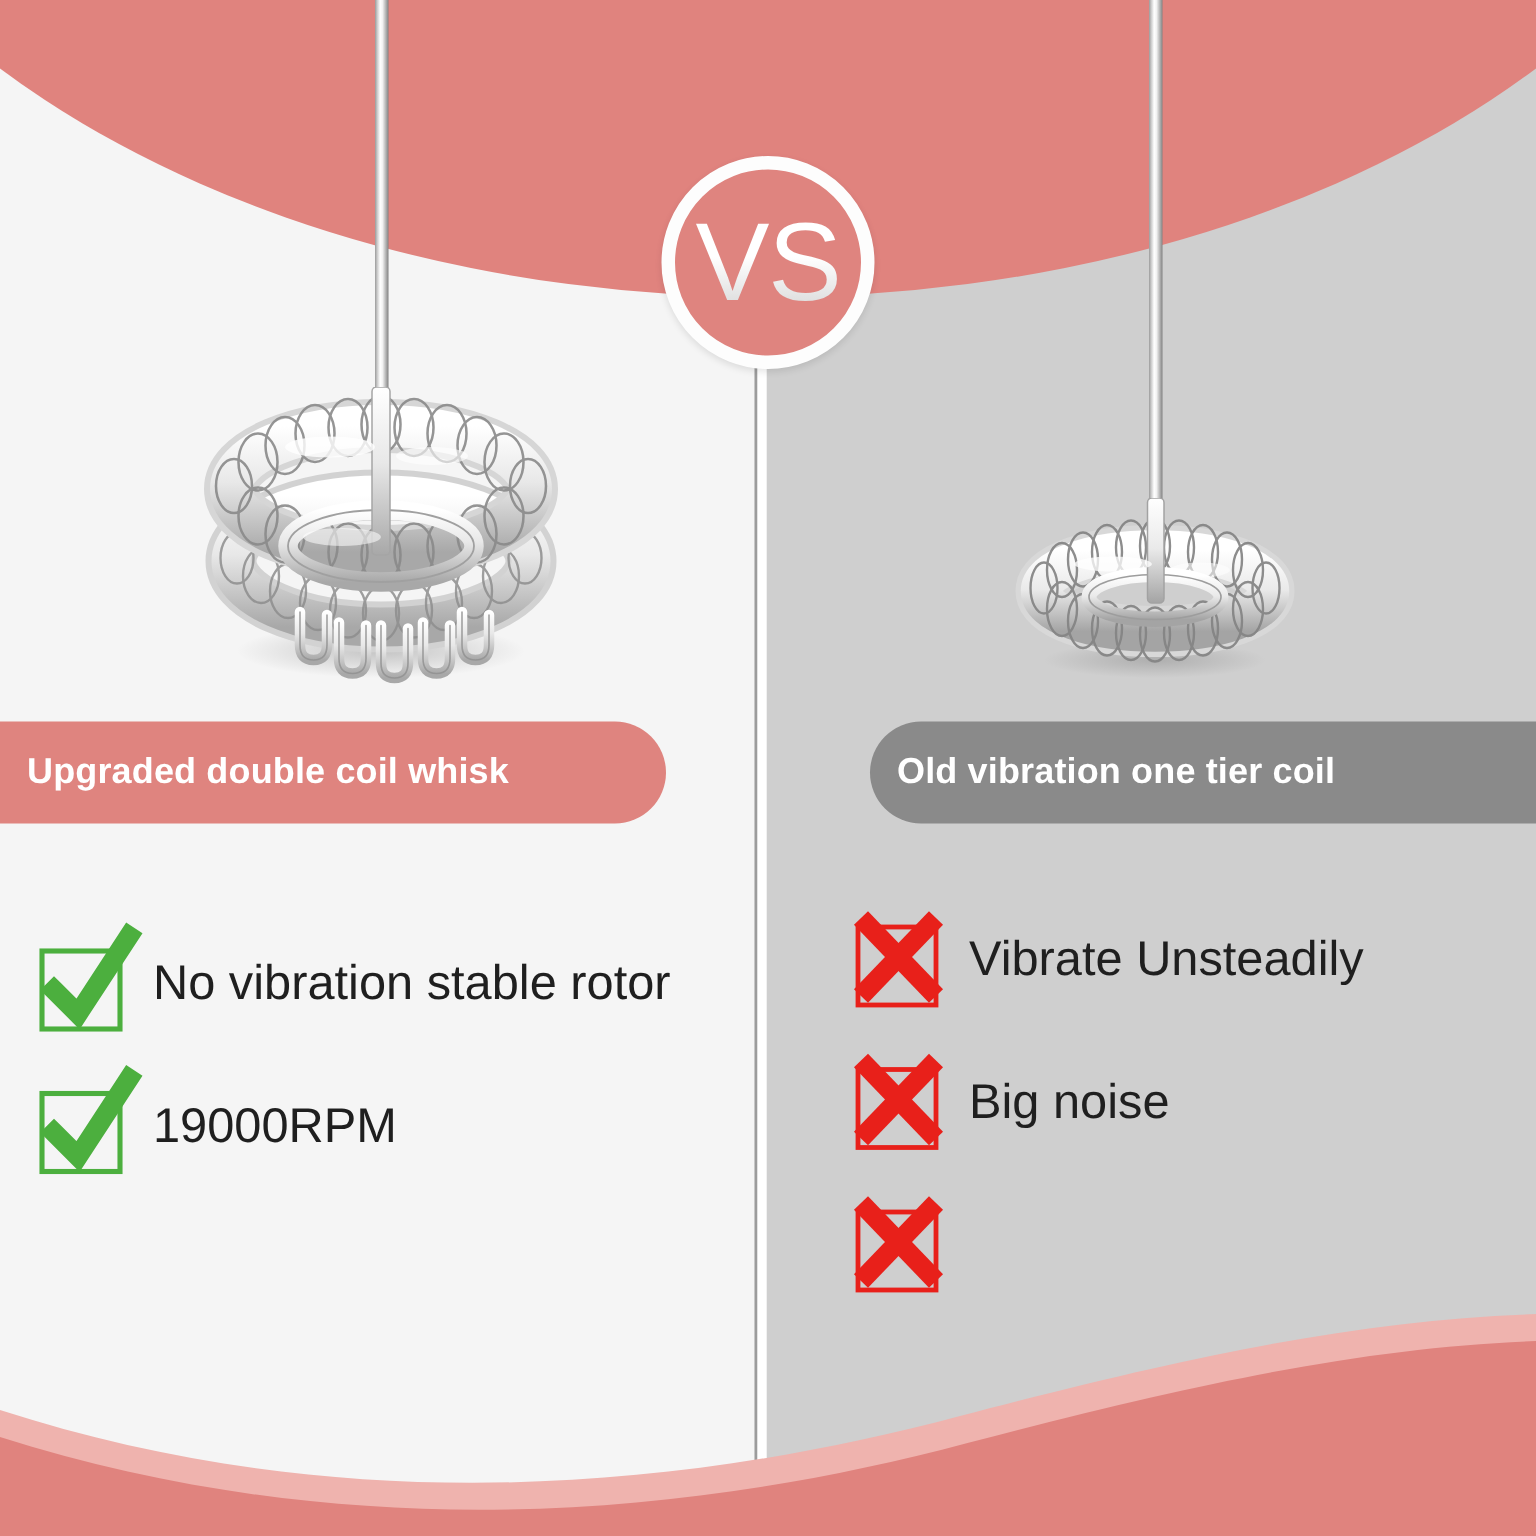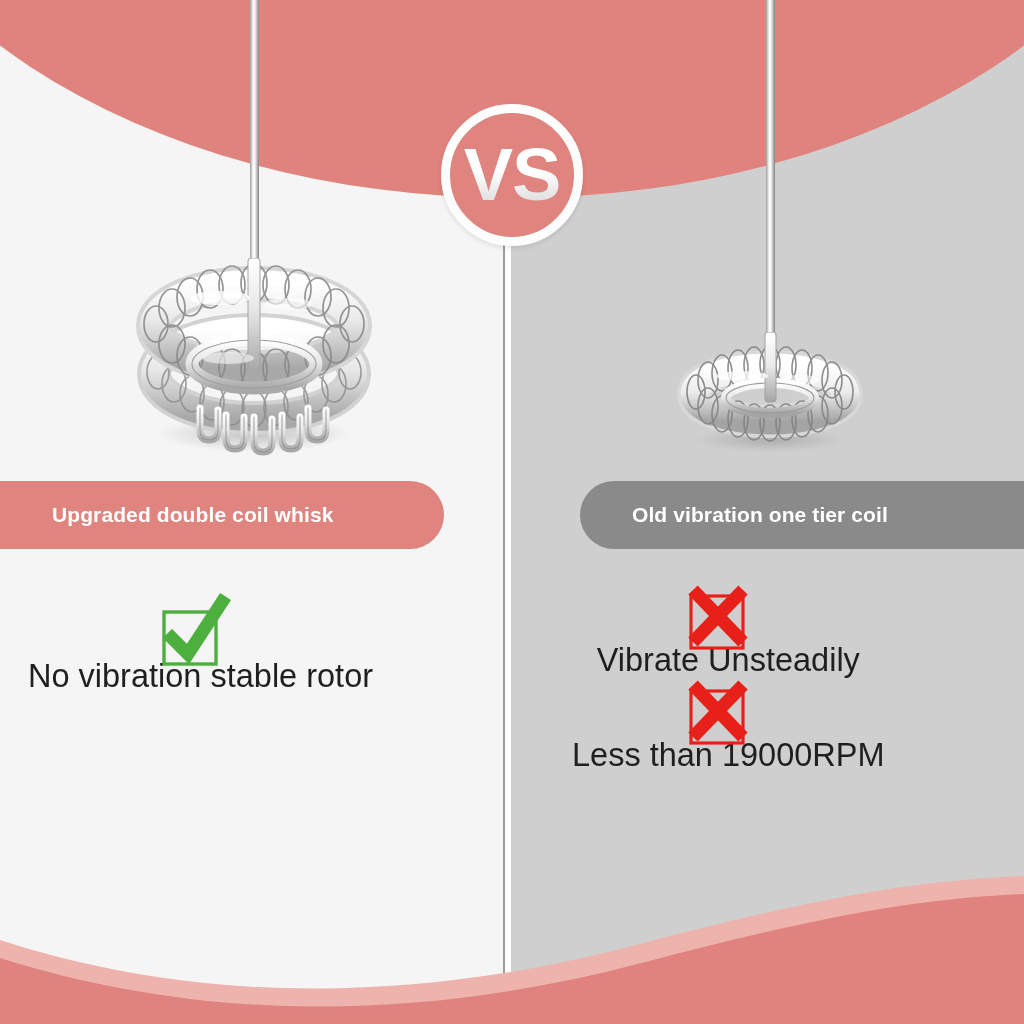"VS" .vs-text { font-weight: bold -> normal }
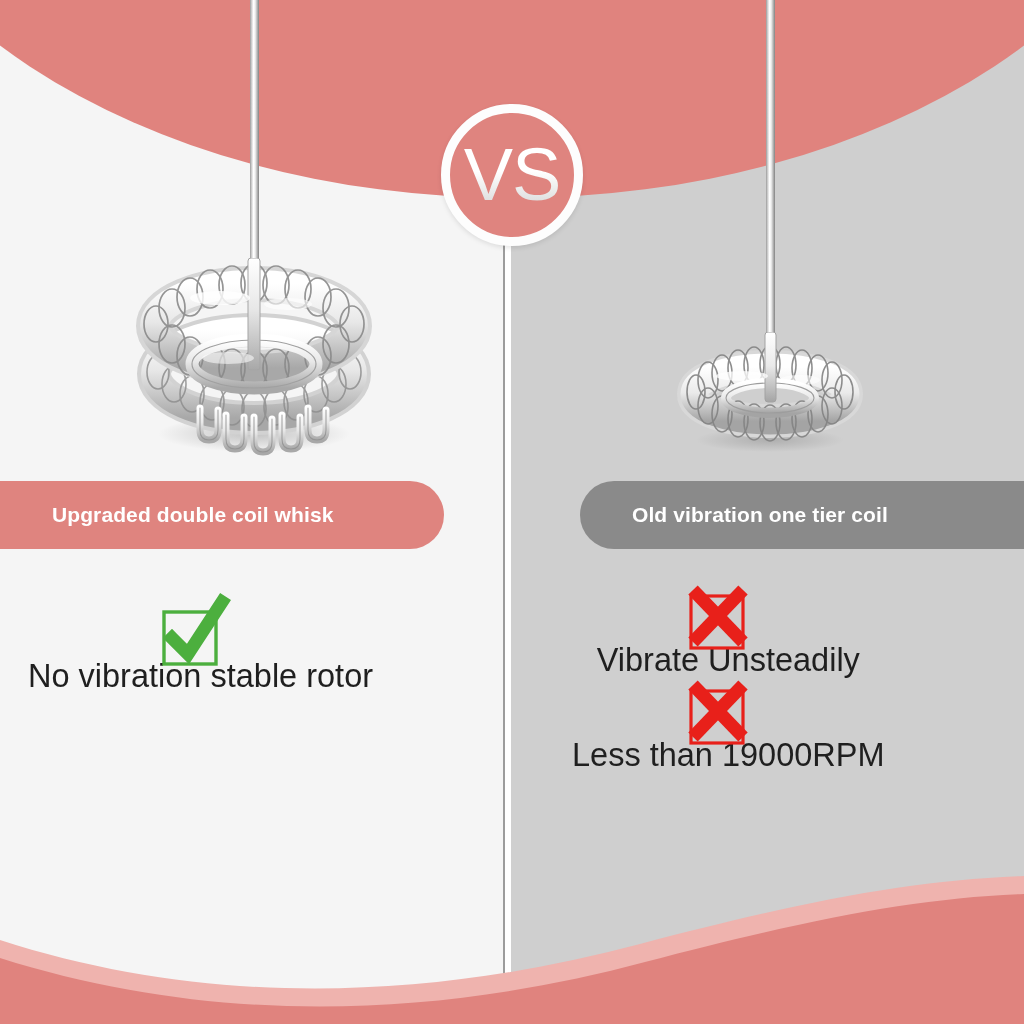"Upgraded double coil whisk" .banner-label { font-size: 21px -> 24px; margin-left: 34px -> none }
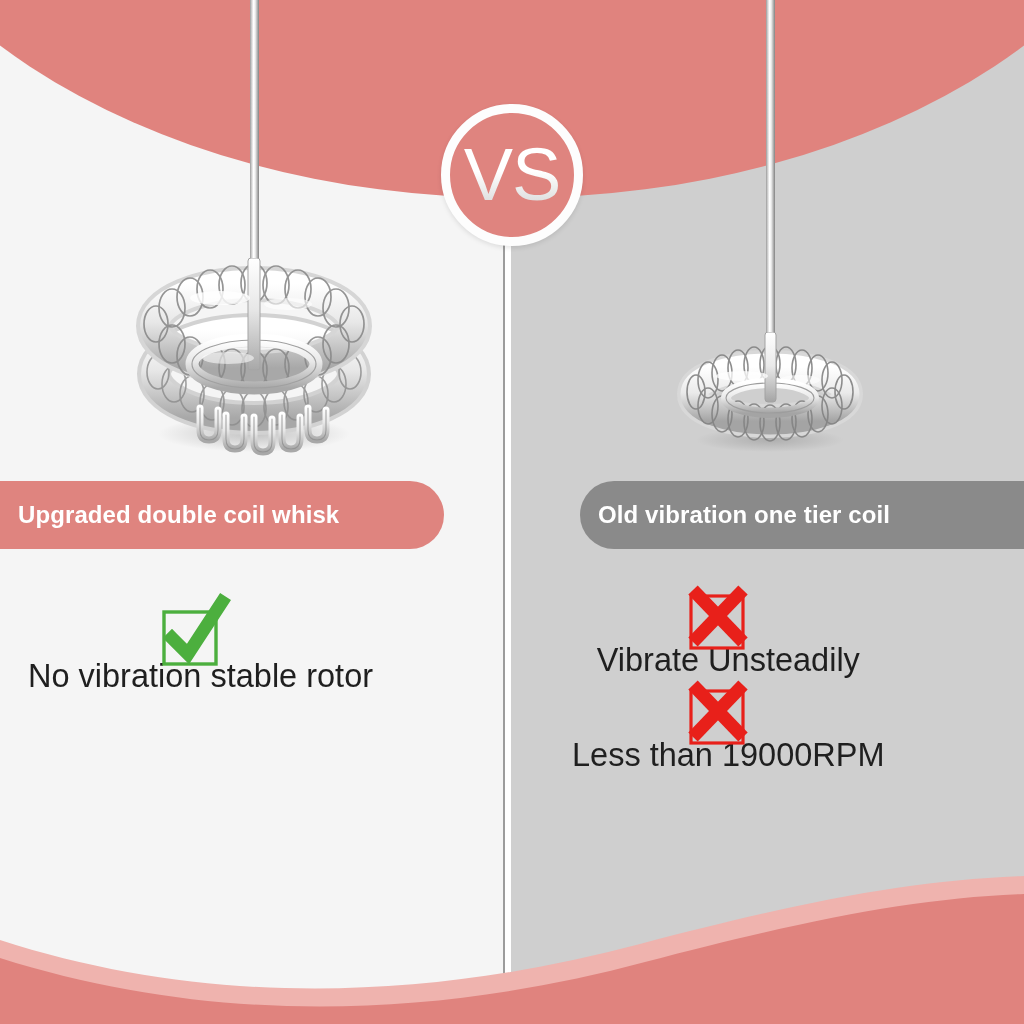"No vibration stable rotor" .feature-row { flex-direction: column -> none }
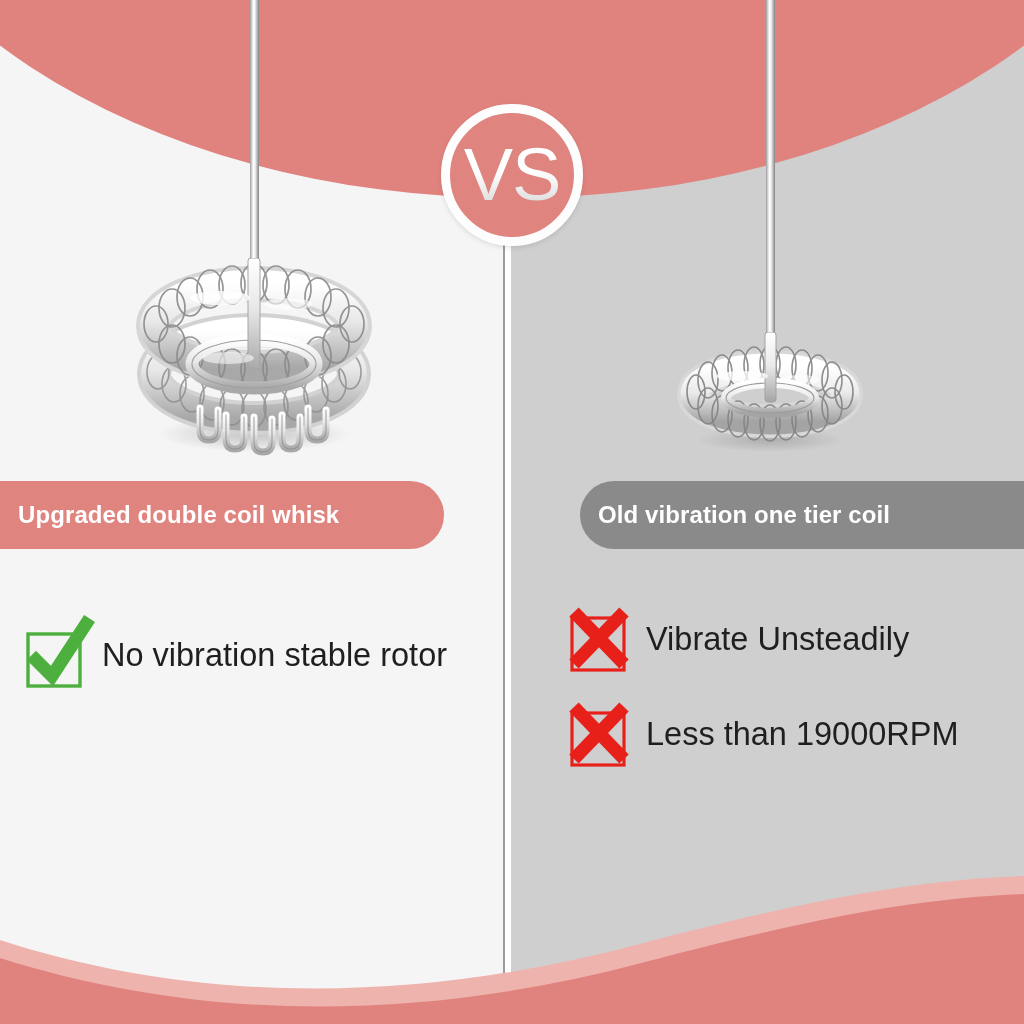"19000RPM" div.feature-row { html: none -> <div> <span> <svg> <rect></rect> <path></path> </svg> </span> <span>19000RPM</span> </div> }
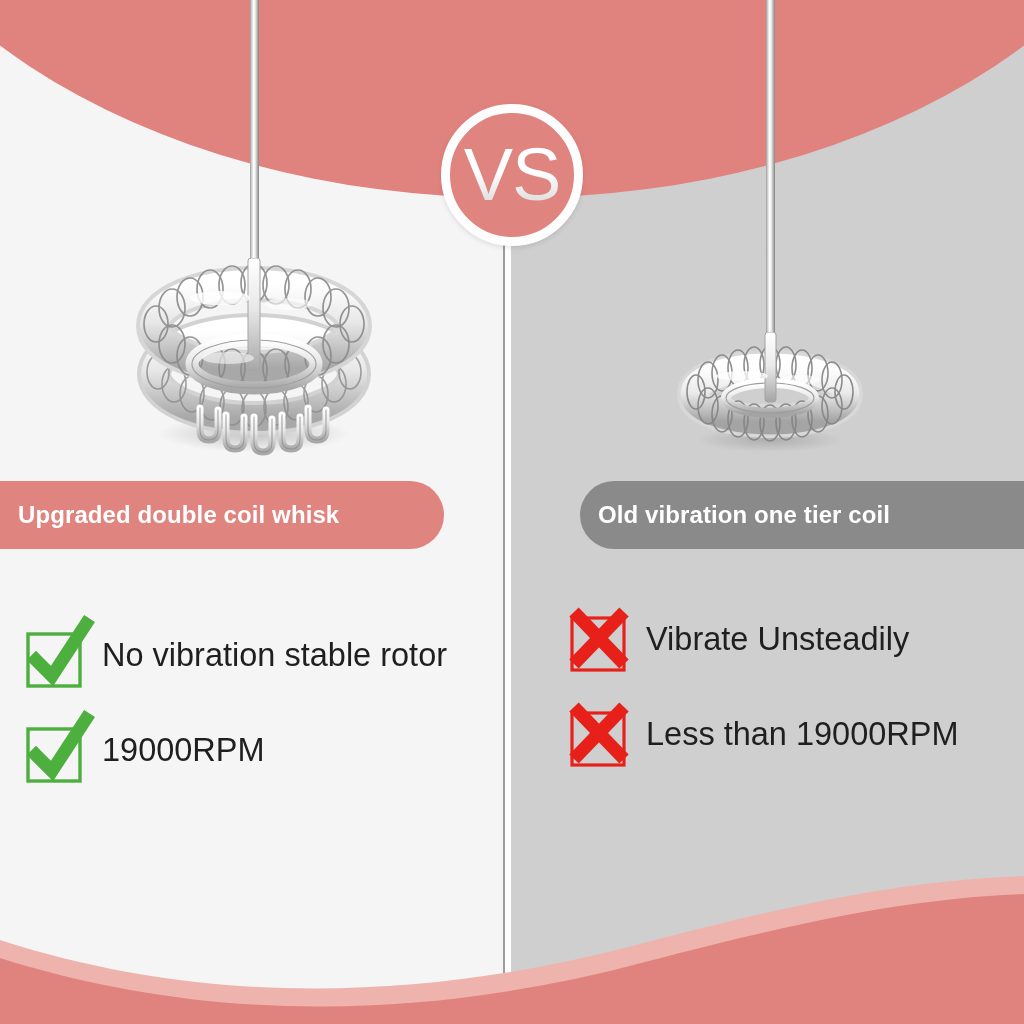"Big noise" div.feature-row { html: none -> <div> <span> <svg> <rect></rect> <path></path> <path></path> </svg> </span> <span>Big noise</span> </div> }
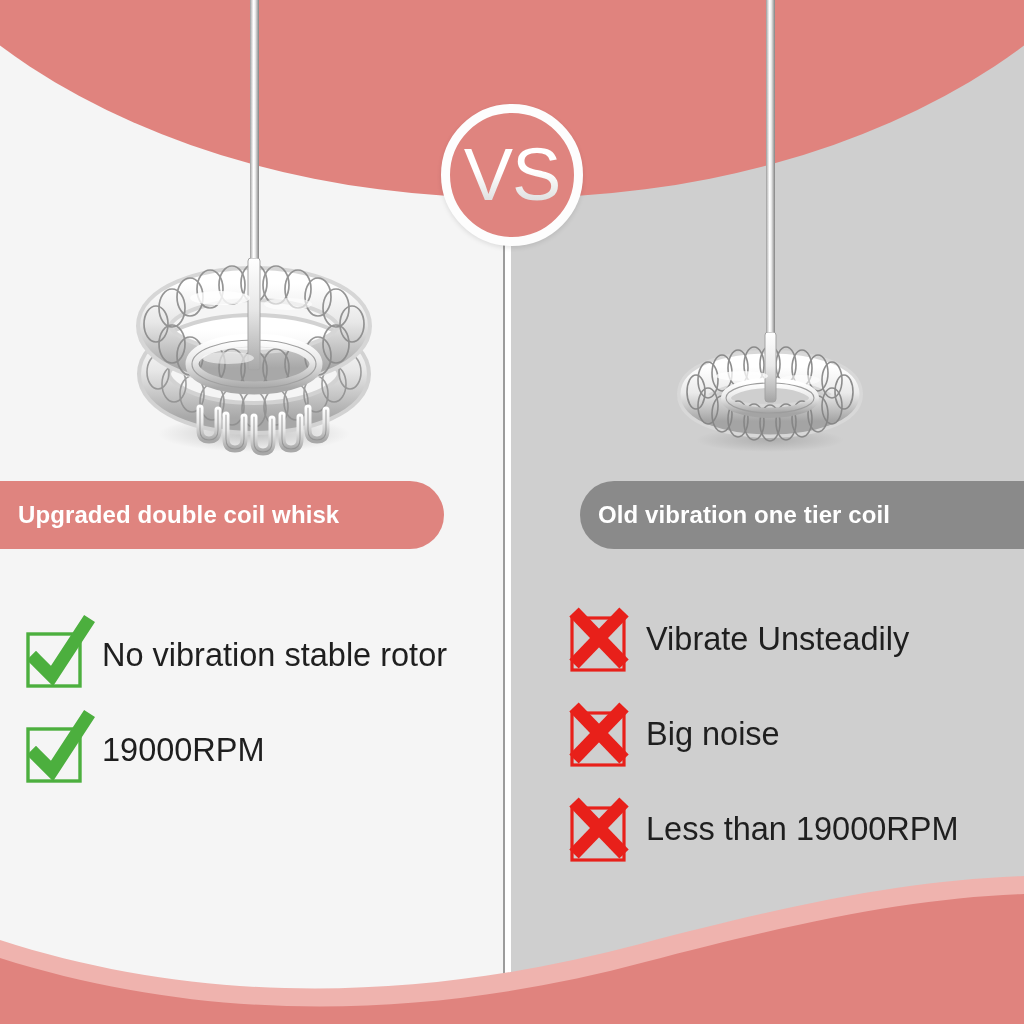"Less than 19000RPM" span.feature-text { html: <span>Less than 19000RPM</span> -> none }
